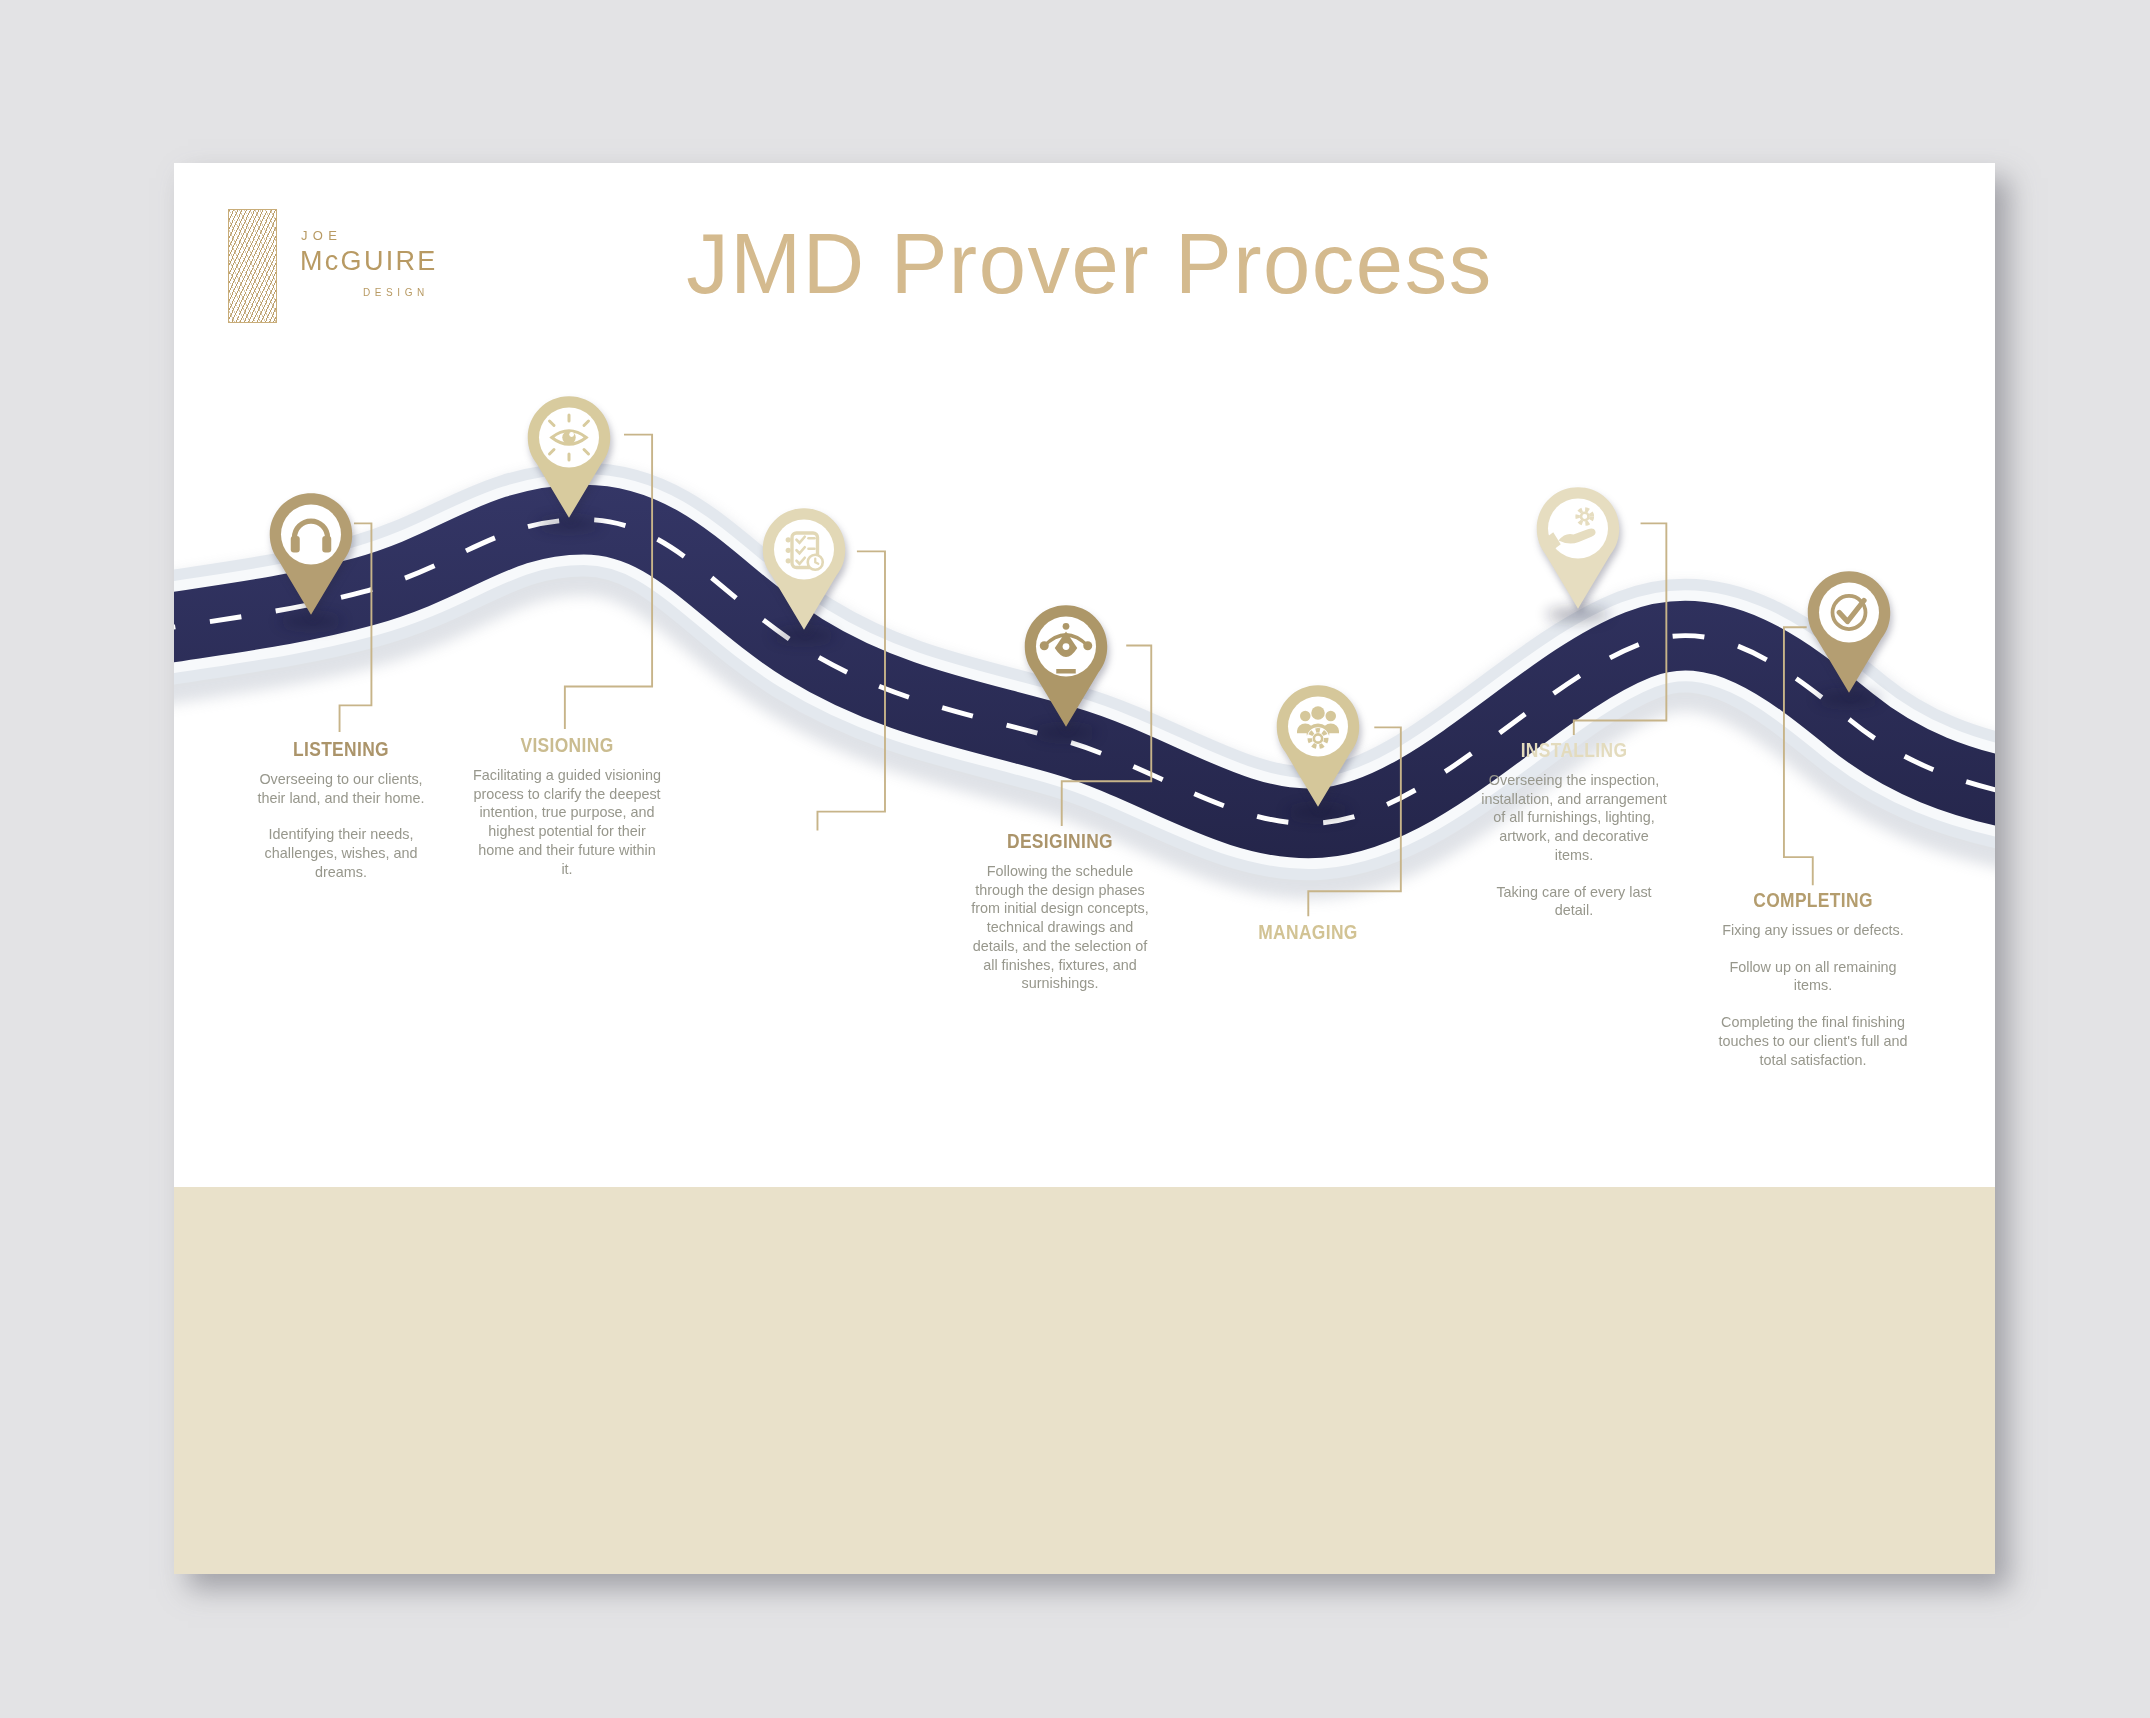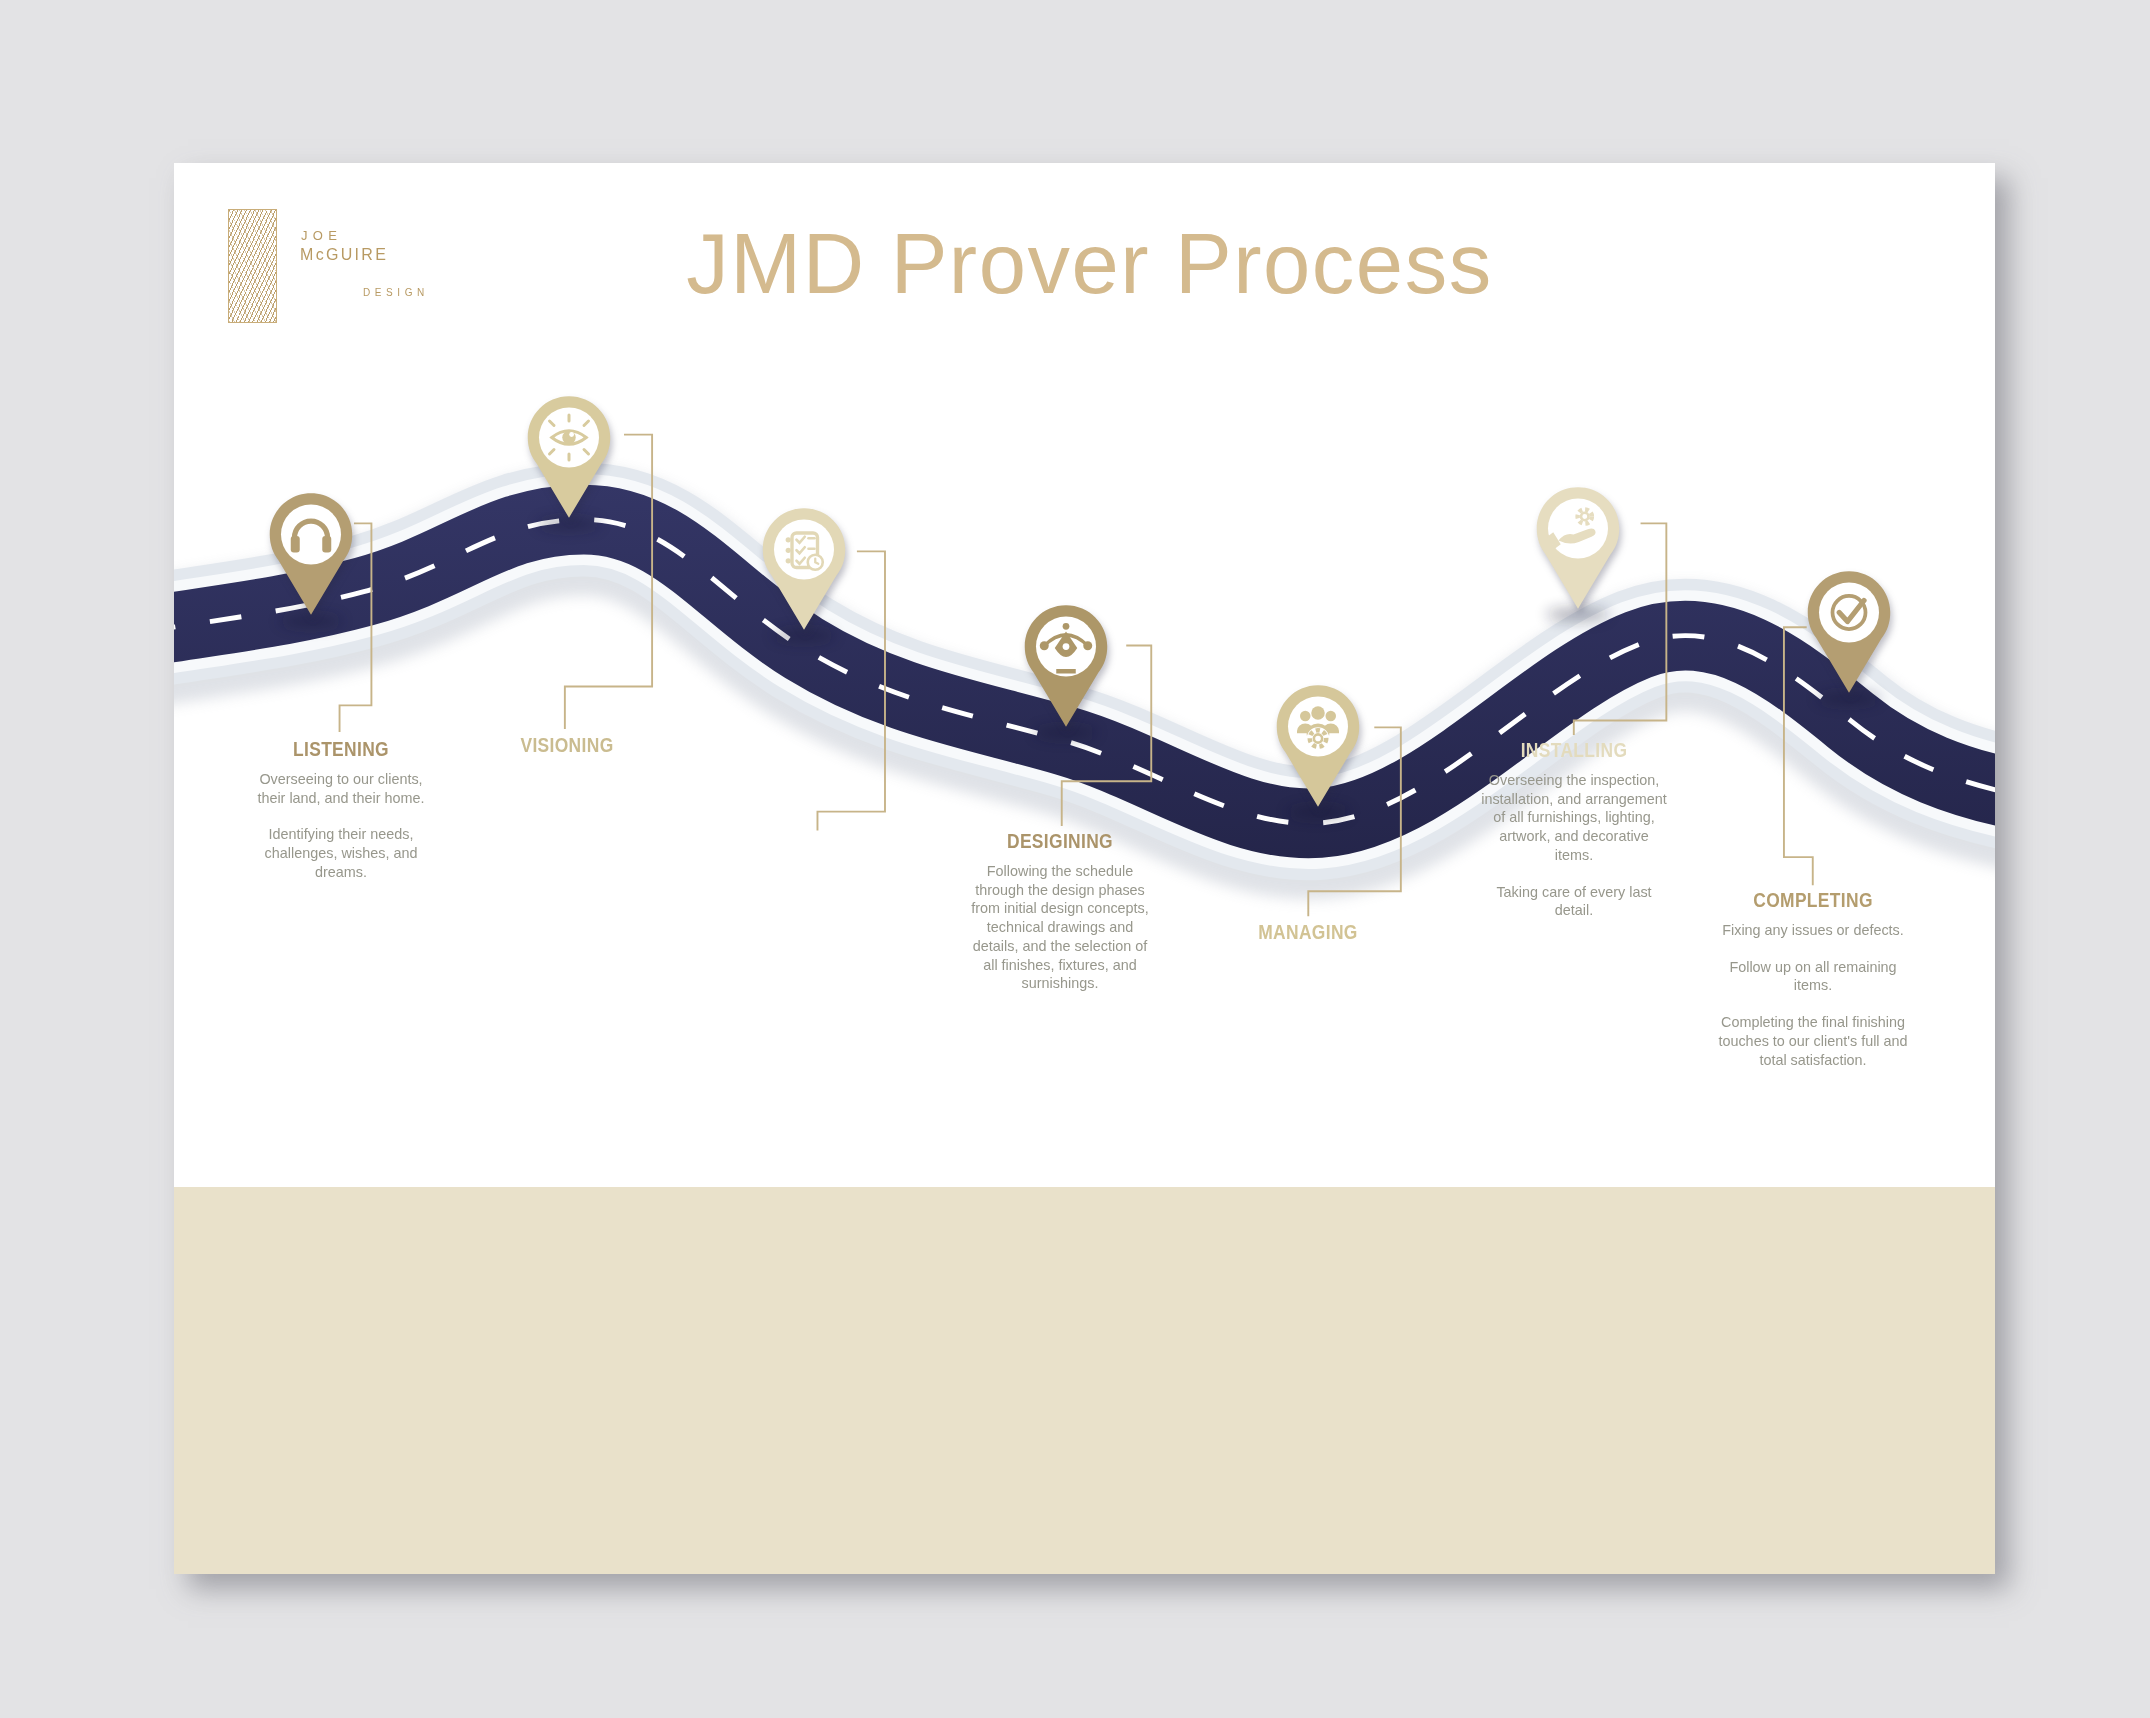"McGUIRE" .logo-word.w2 { font-size: 16px -> 27px }
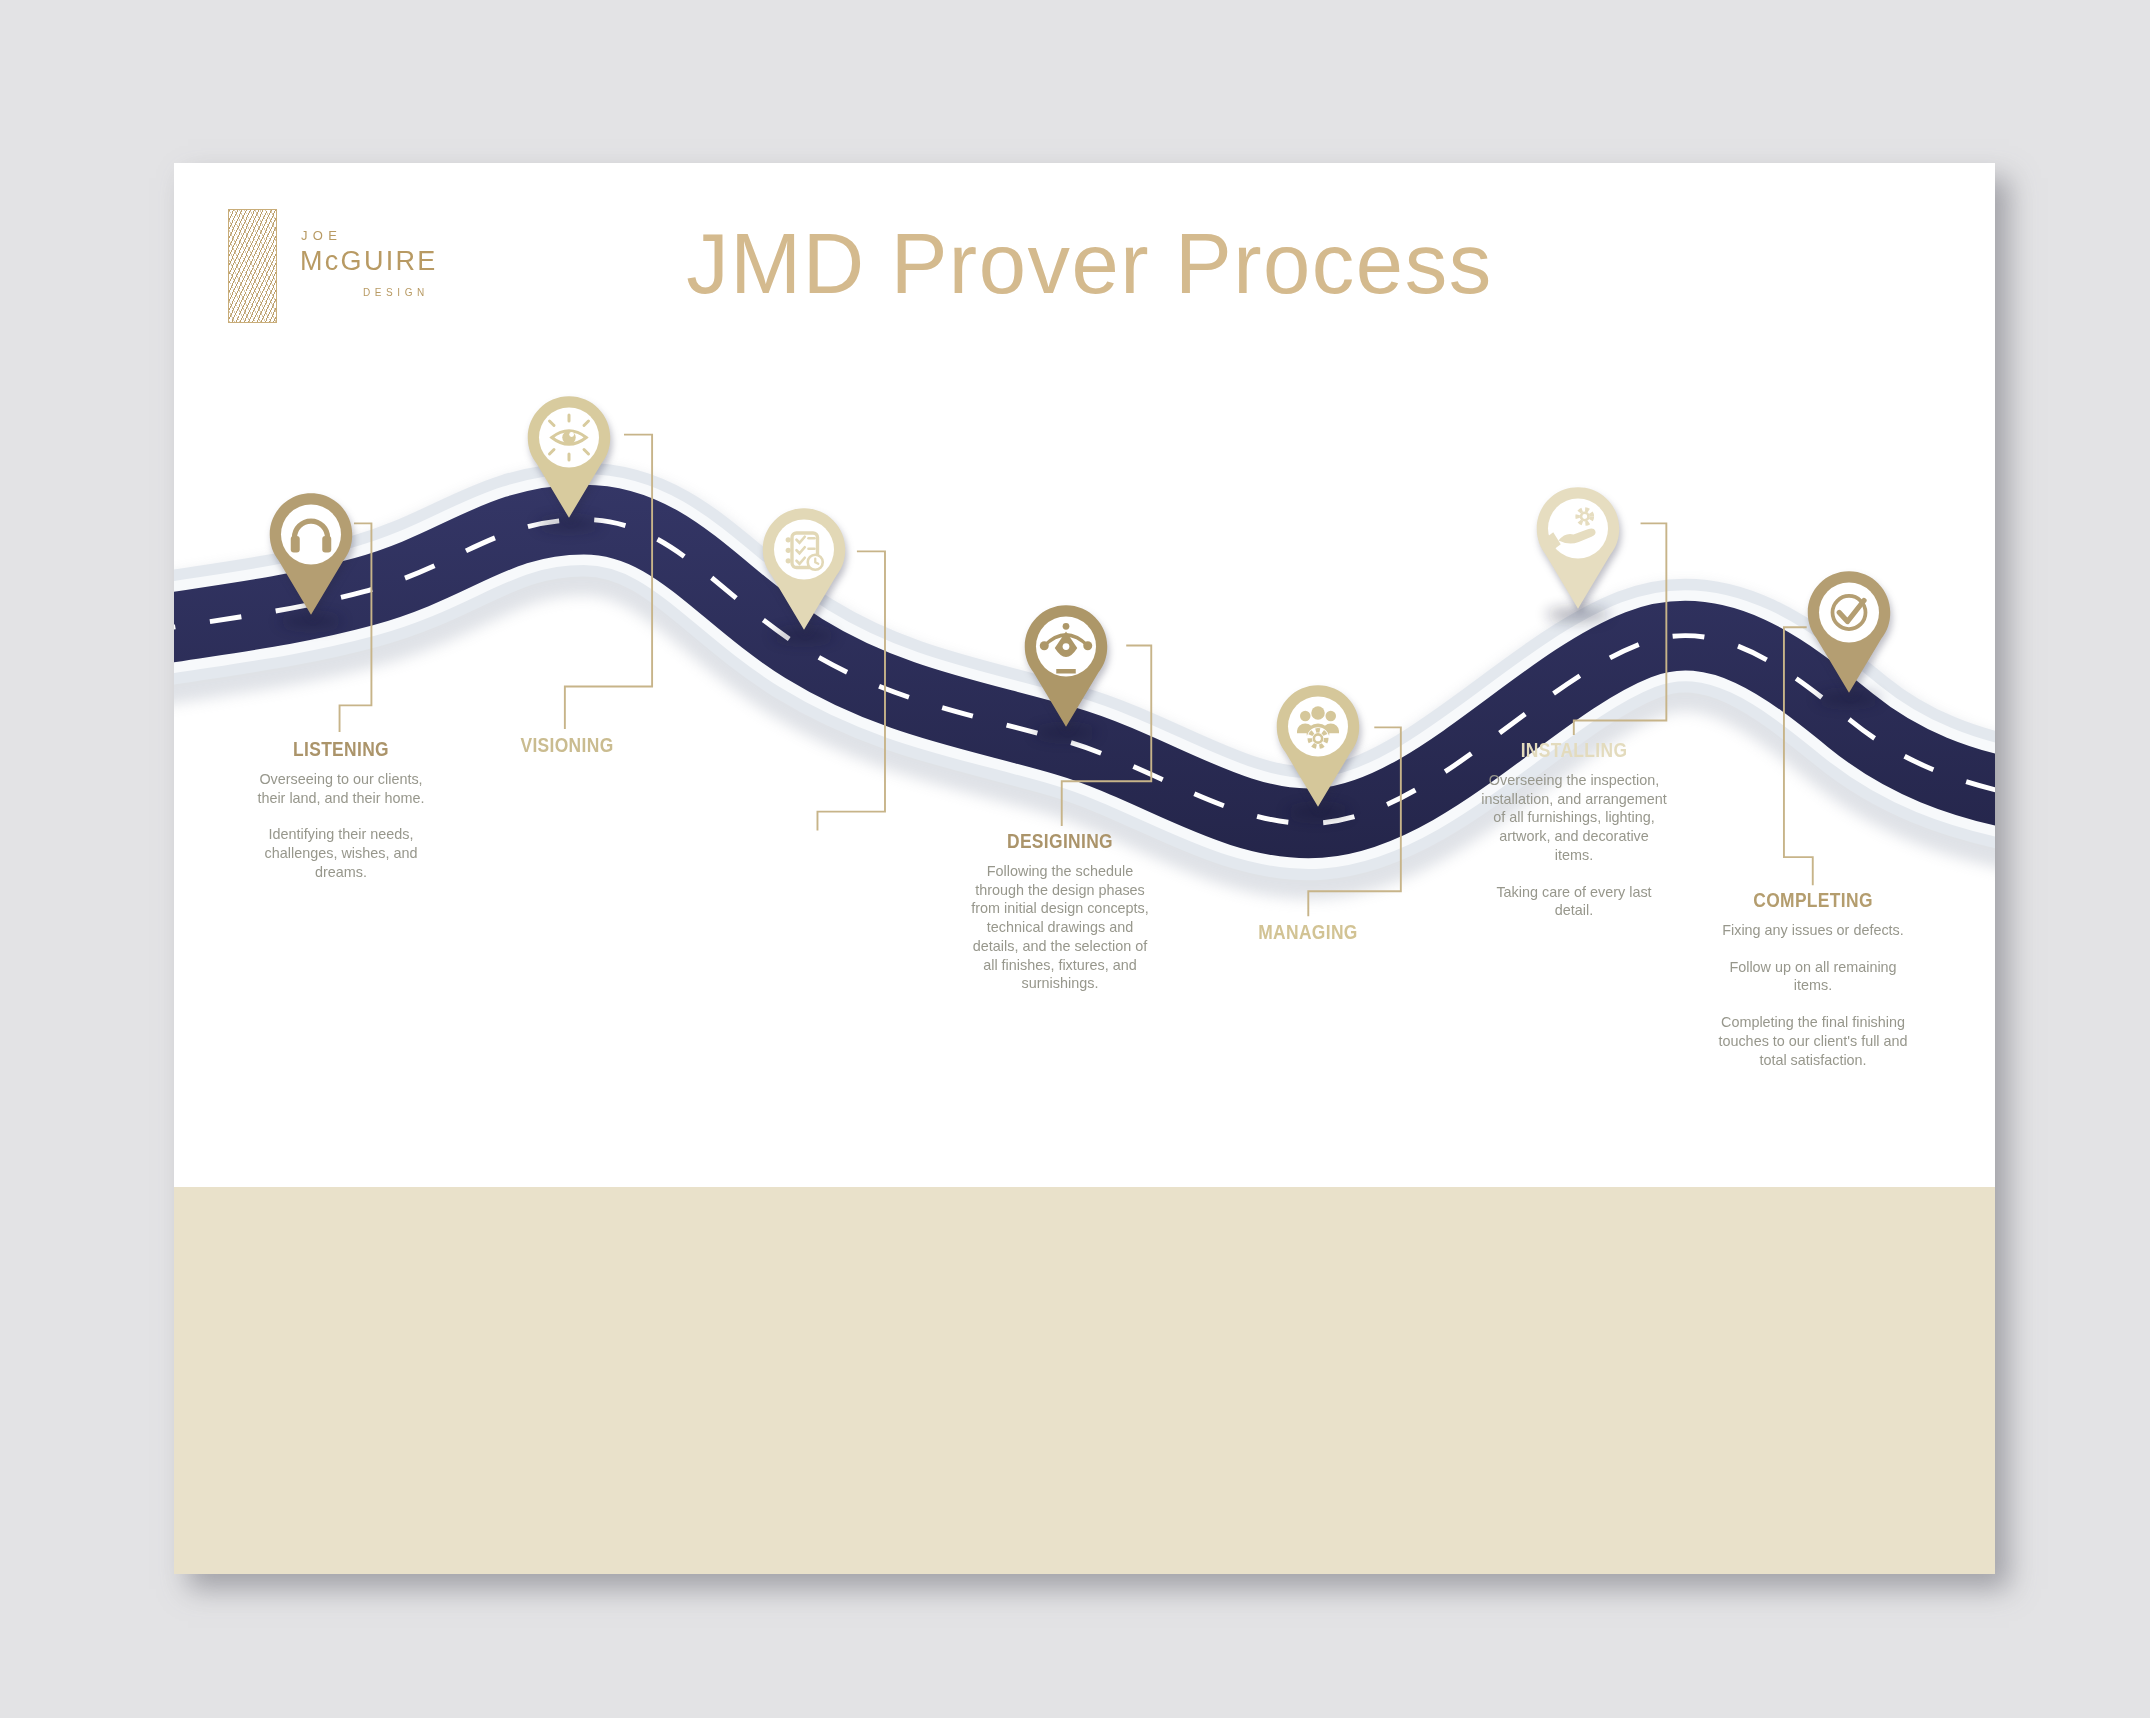"Facilitating a guided visioning process" p { html: none -> <p>Facilitating a guided visioning process to clarify the deepest intention, true purpose, and highest potential for their home and their future within it.</p> }
